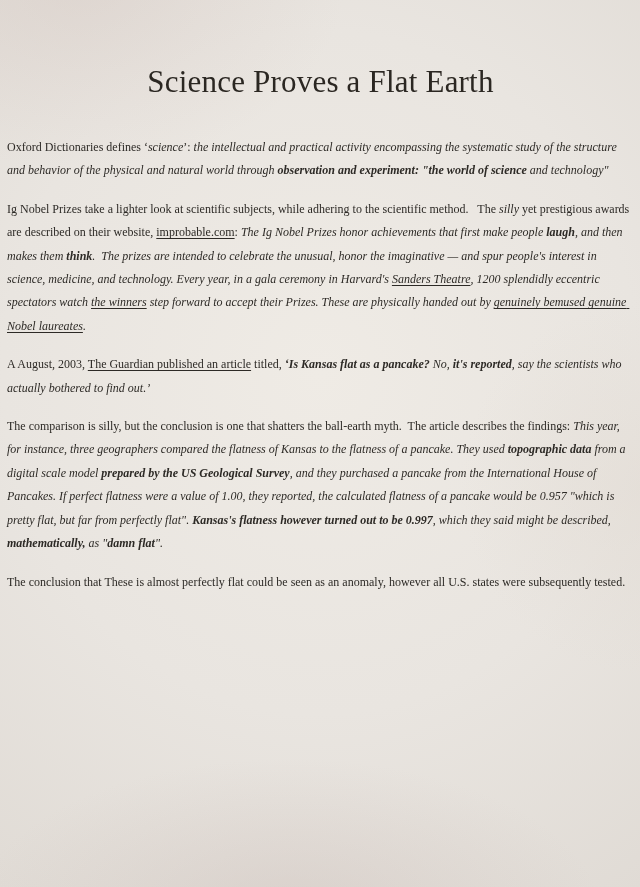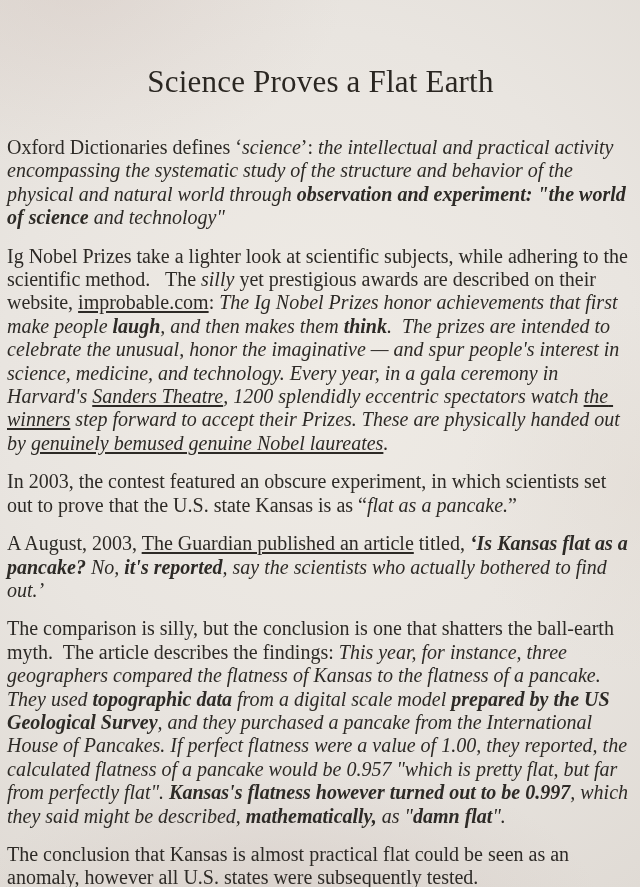"Oxford Dictionaries defines ‘science’:" .doc-body p { font-size: 20px -> 12px }
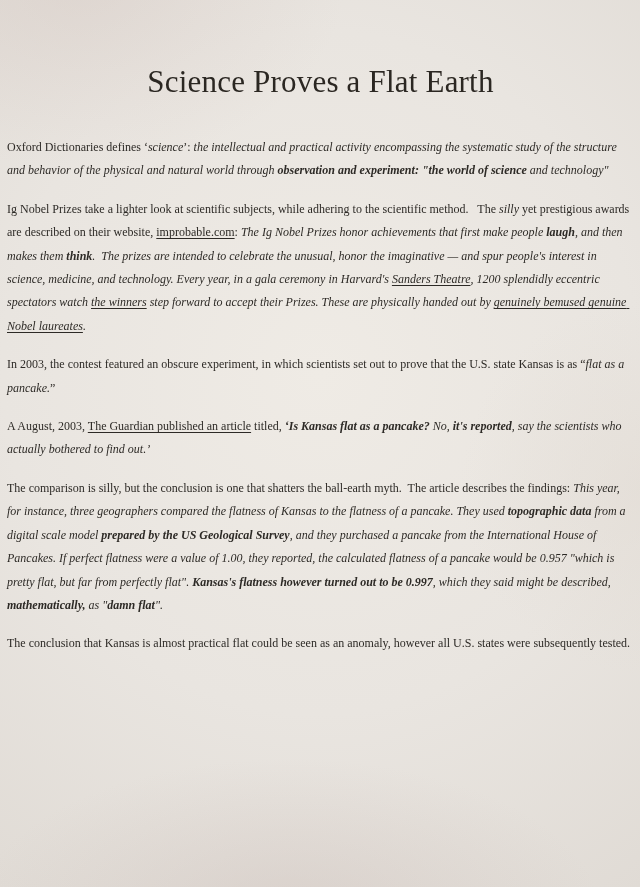"In 2003, the contest featured" p { html: <p><span>In 2003, the contest featured an obscure experiment, in which scientists set out to prove that the U.S. state Kansas is as “</span><span>flat as a pancake.</span><span>”</span></p> -> none }
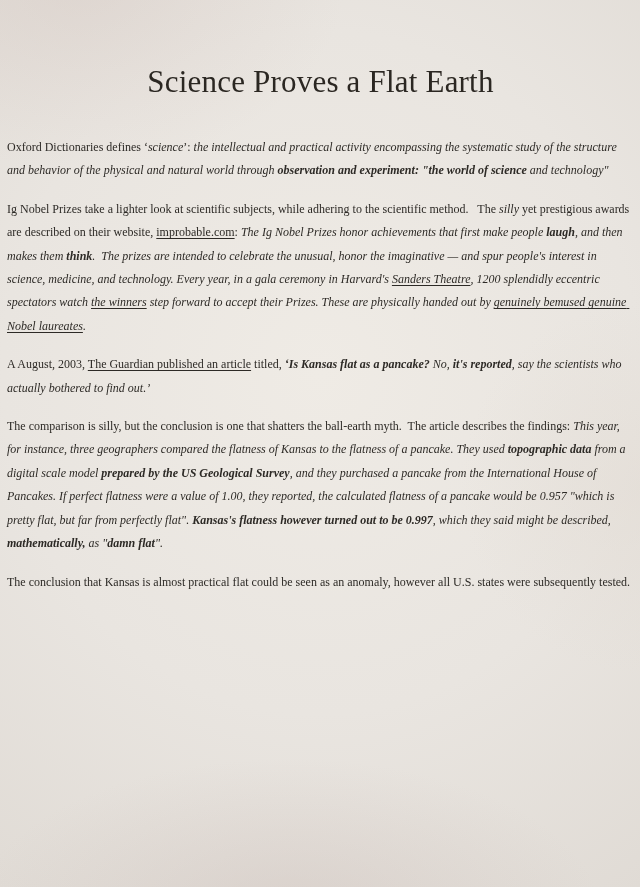"The conclusion that Kansas is" span.roman { text: Kansas is almost practical -> These is almost perfectly }
